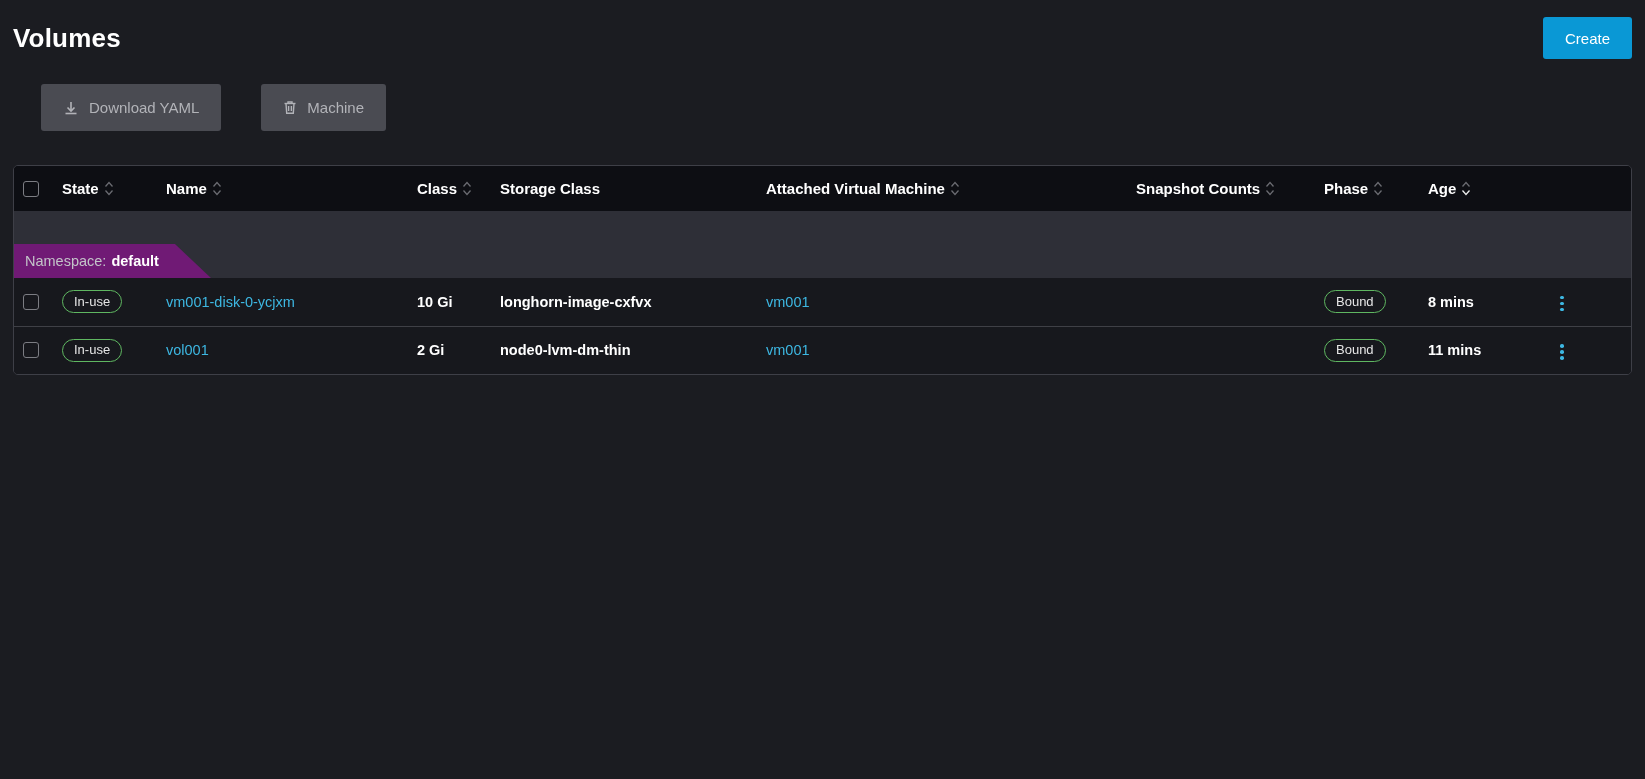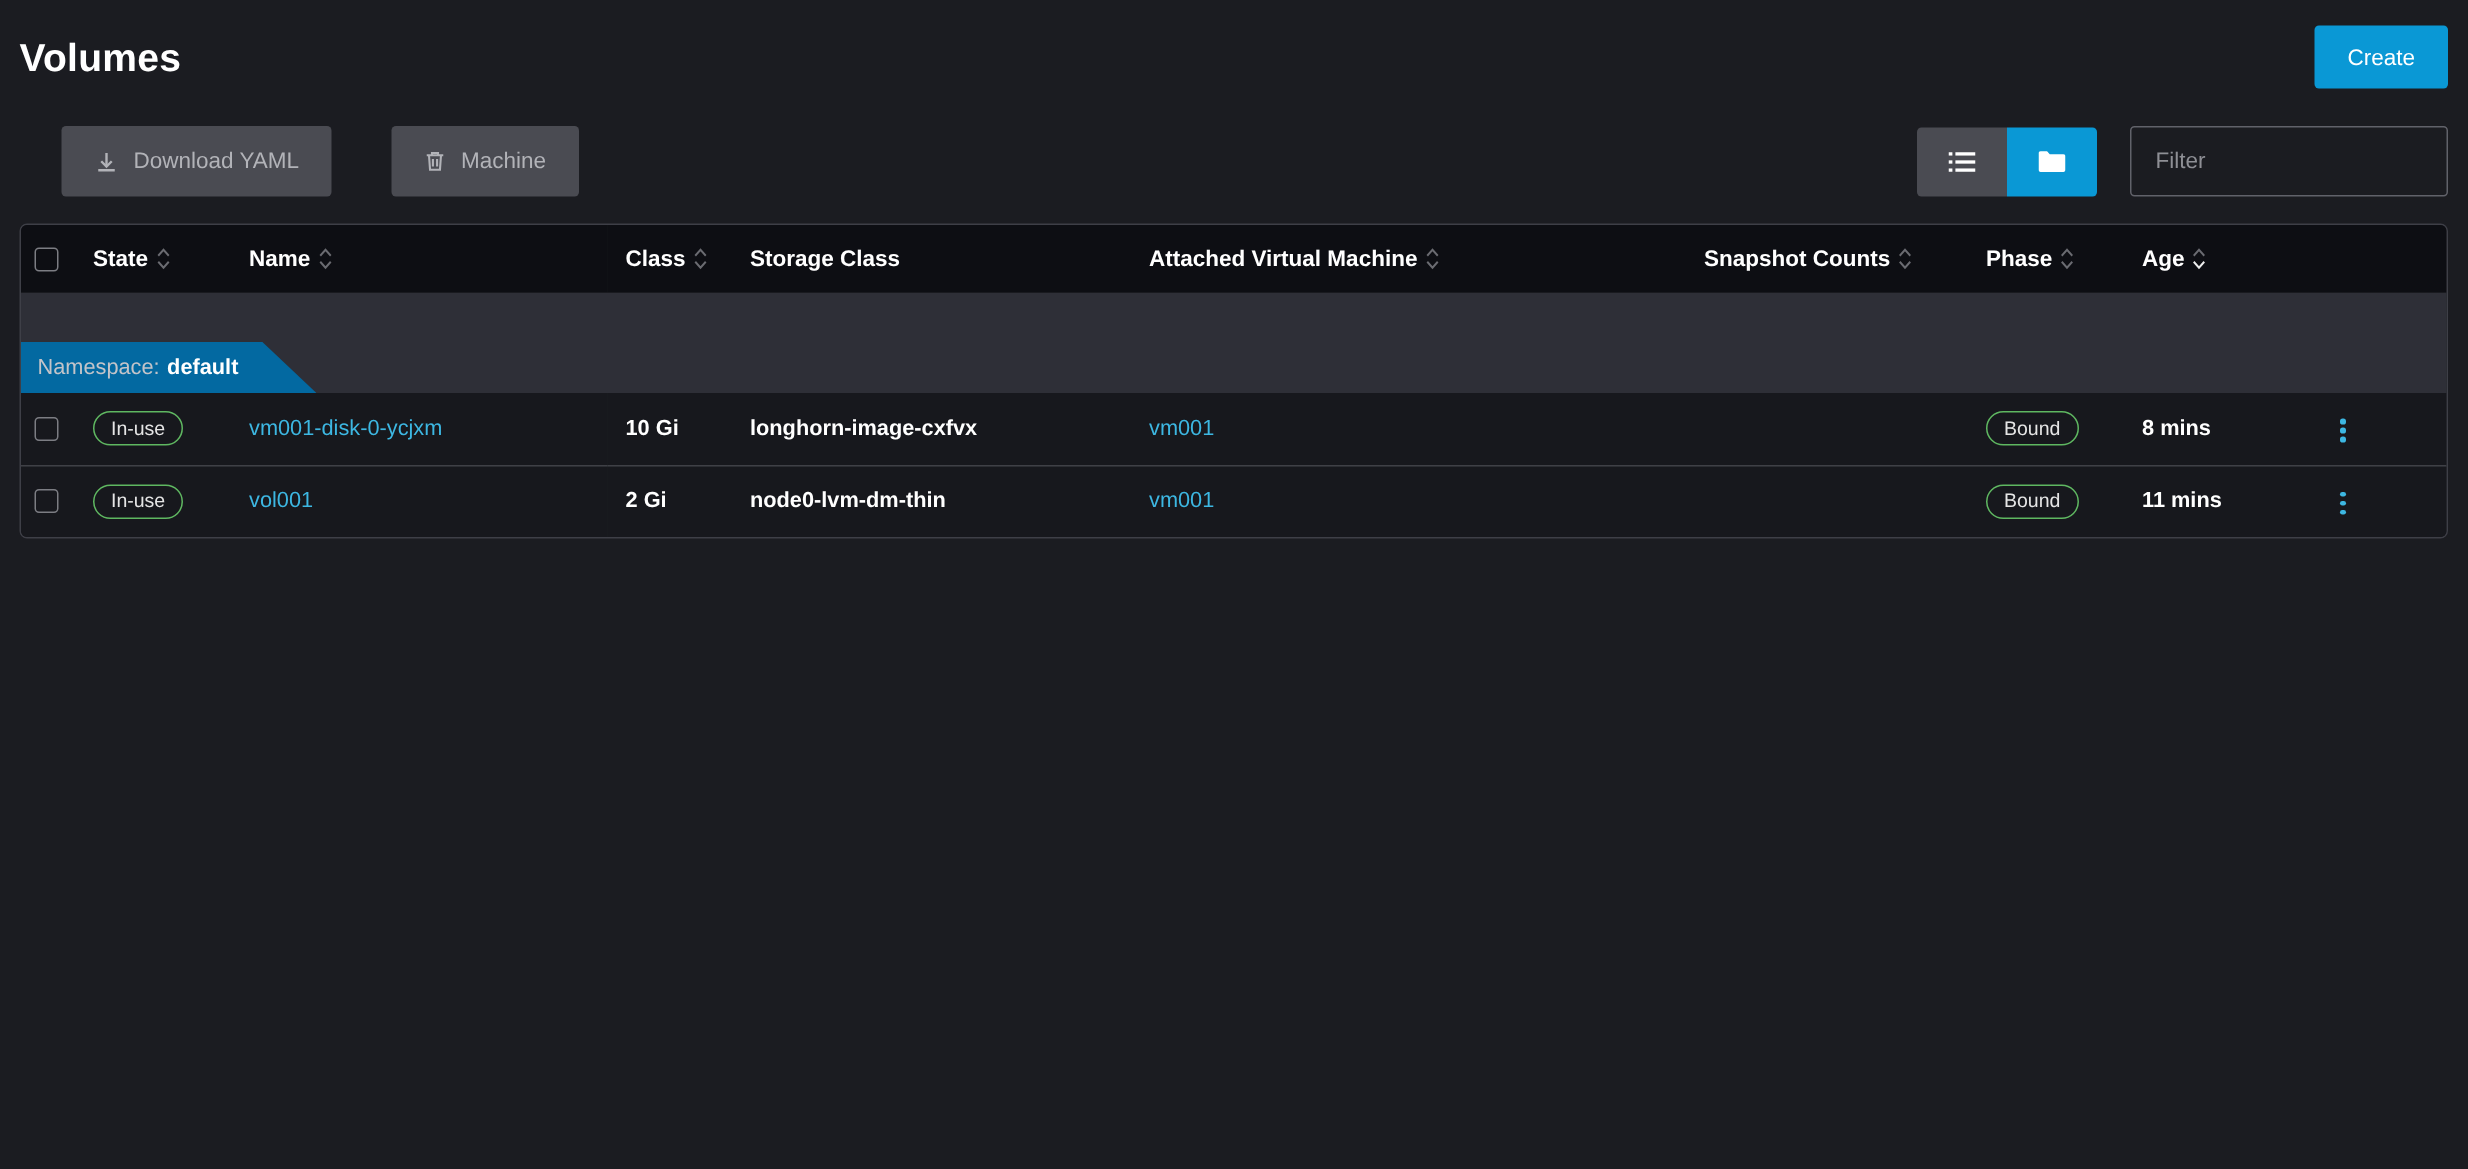"Filter" div.actions-right { html: <div> <div> <button> <span> <svg> <rect></rect> <rect></rect> <rect></rect> <rect></rect> <rect></rect> <rect></rect> </svg> </span> </button> <button> <span> <svg> <path></path> </svg> </span> </button> </div> <input> </div> -> none }
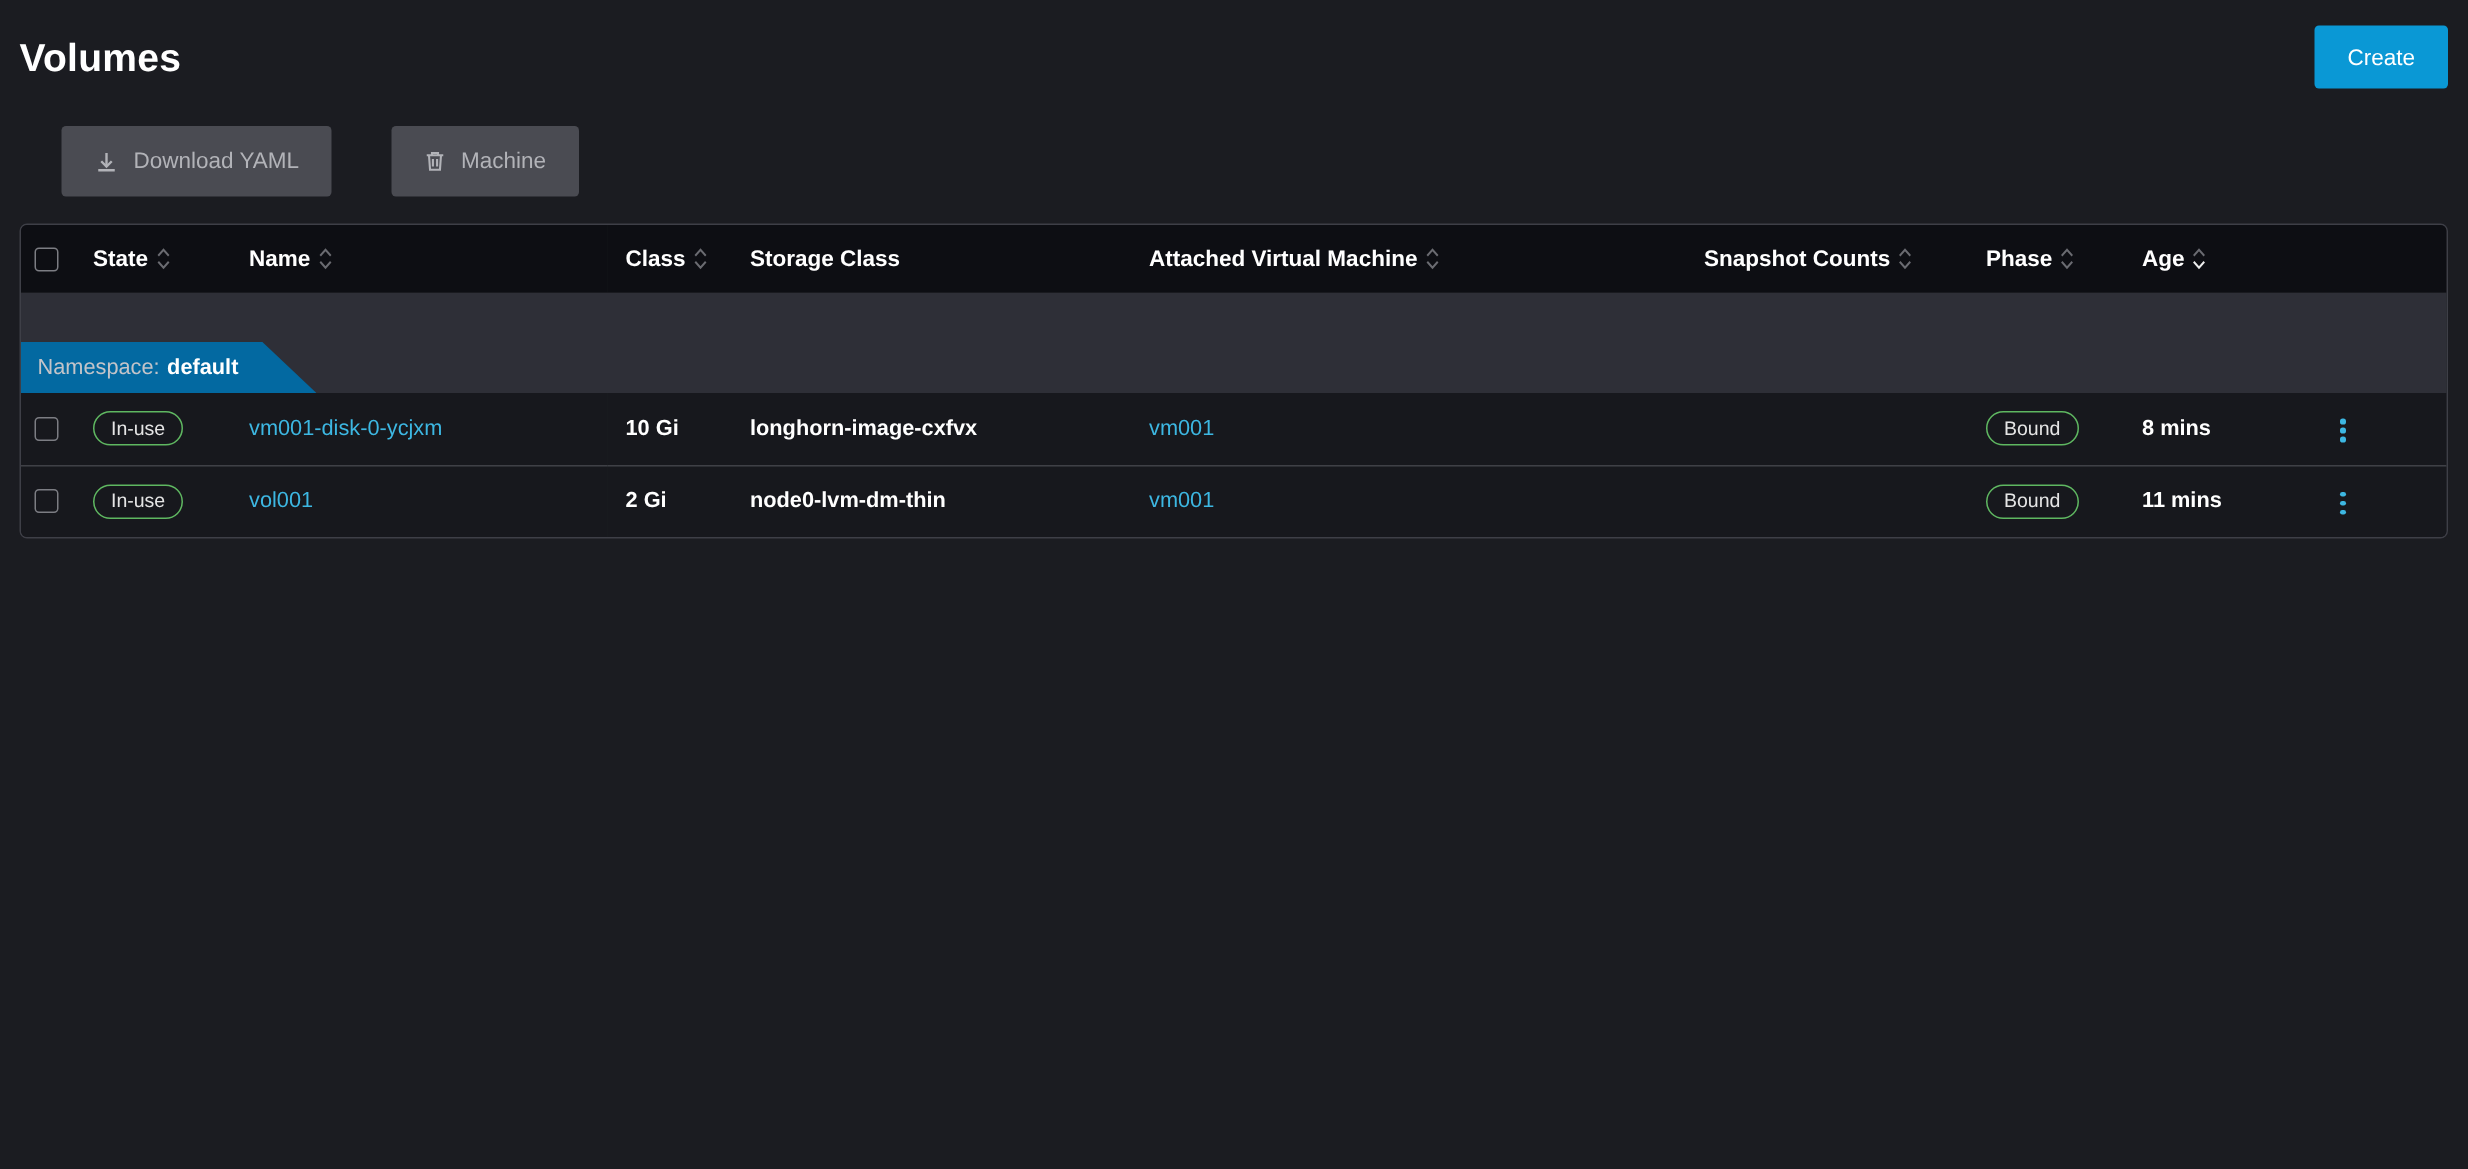"State" .table-wrap { margin-top: 18px -> 34px }
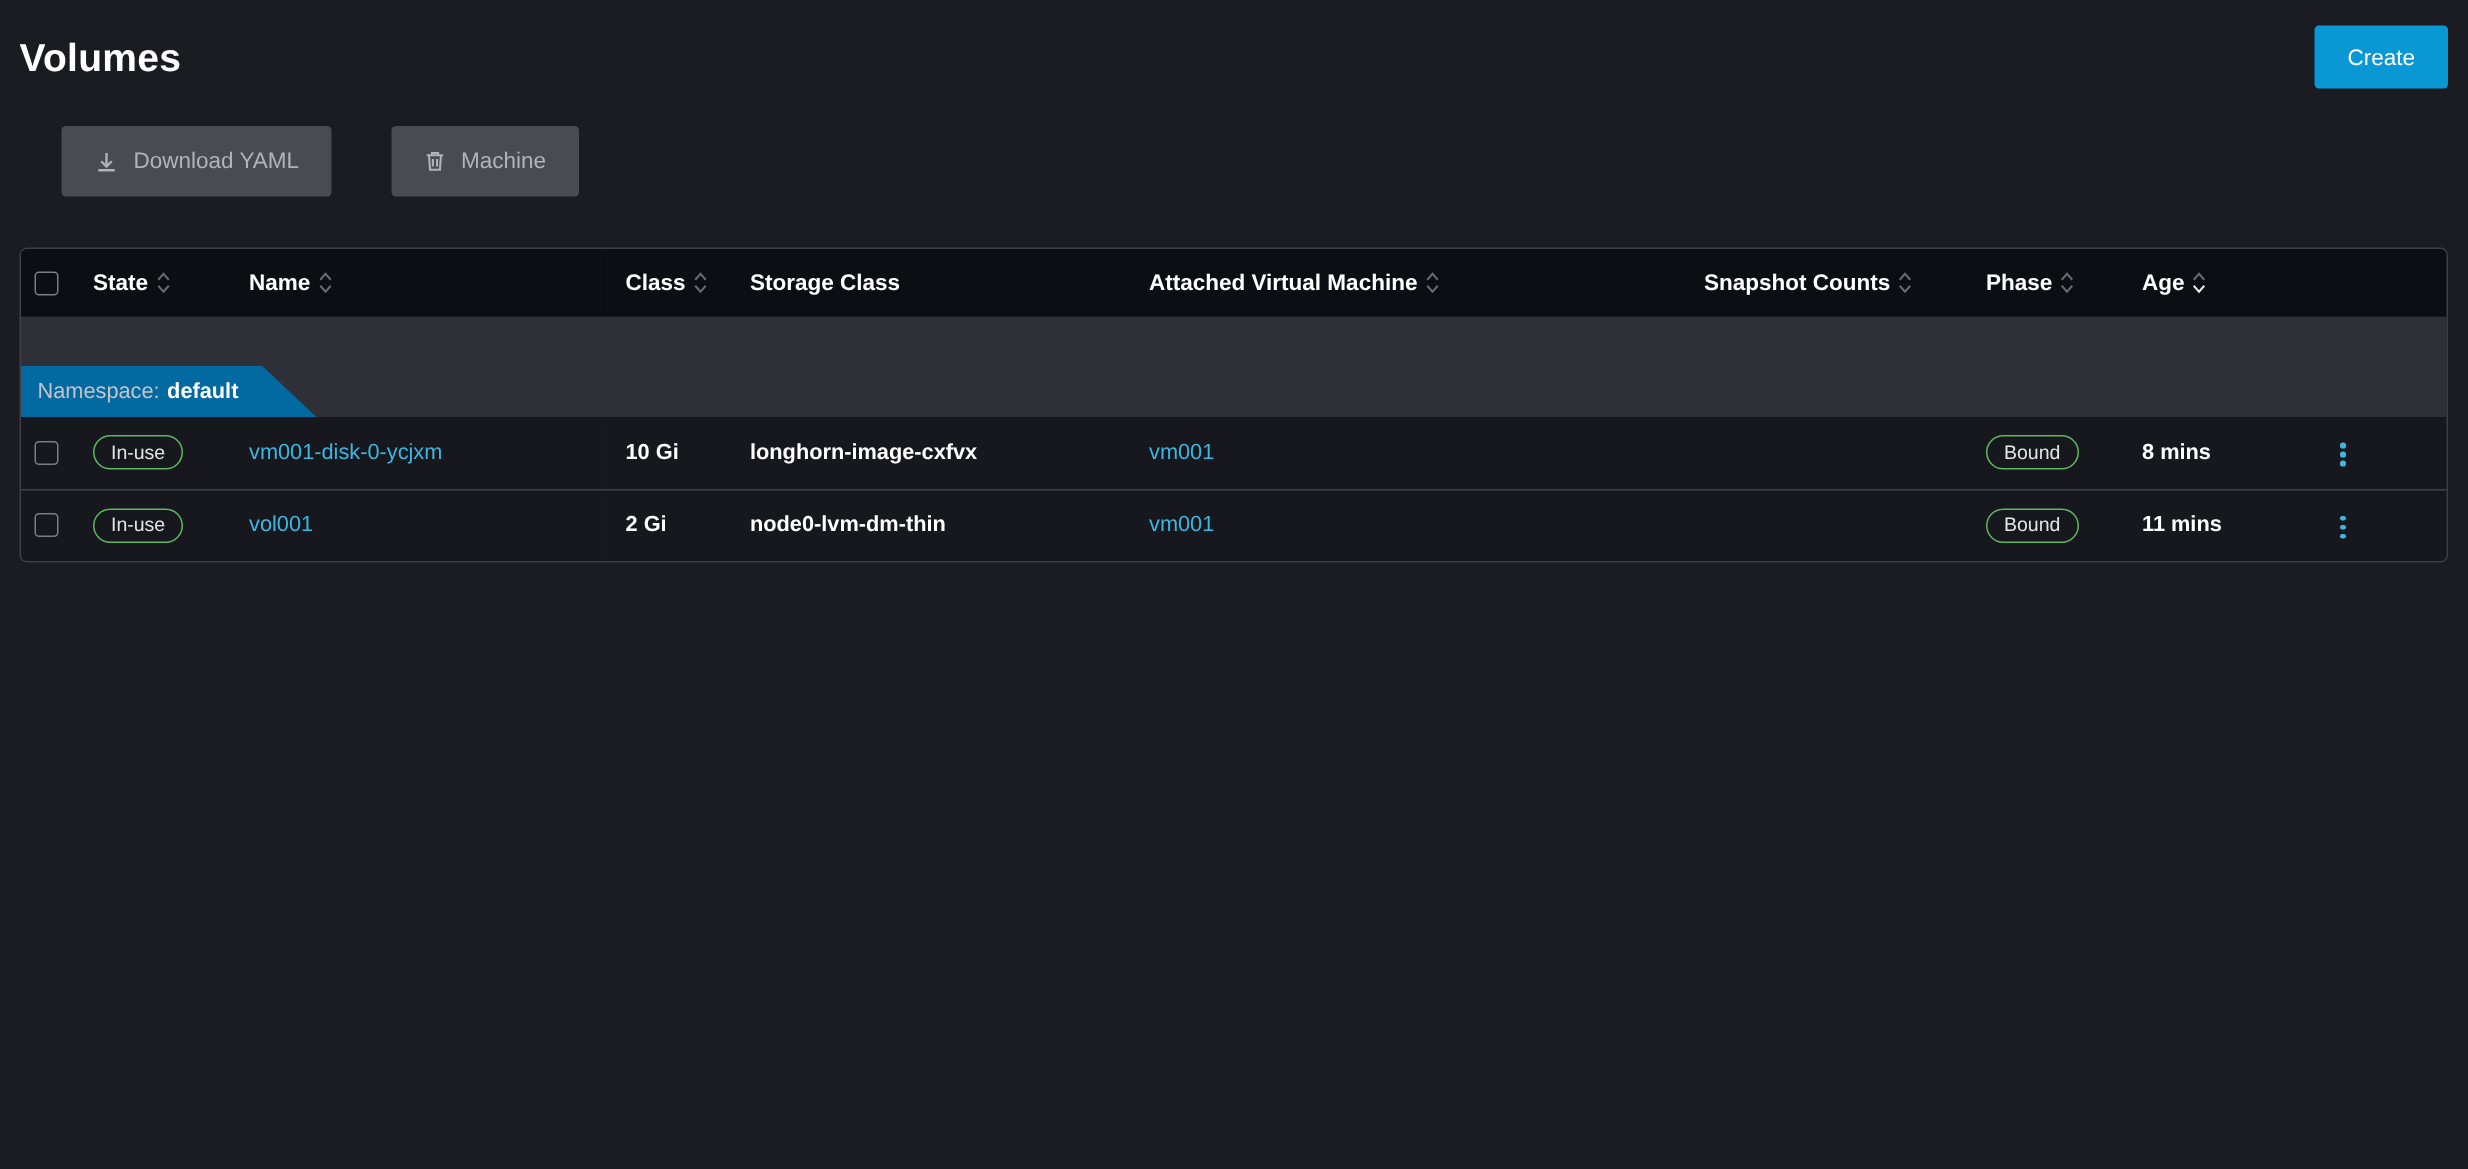"Namespace:" .group-tab { background: #0369a1 -> #701a75 }
